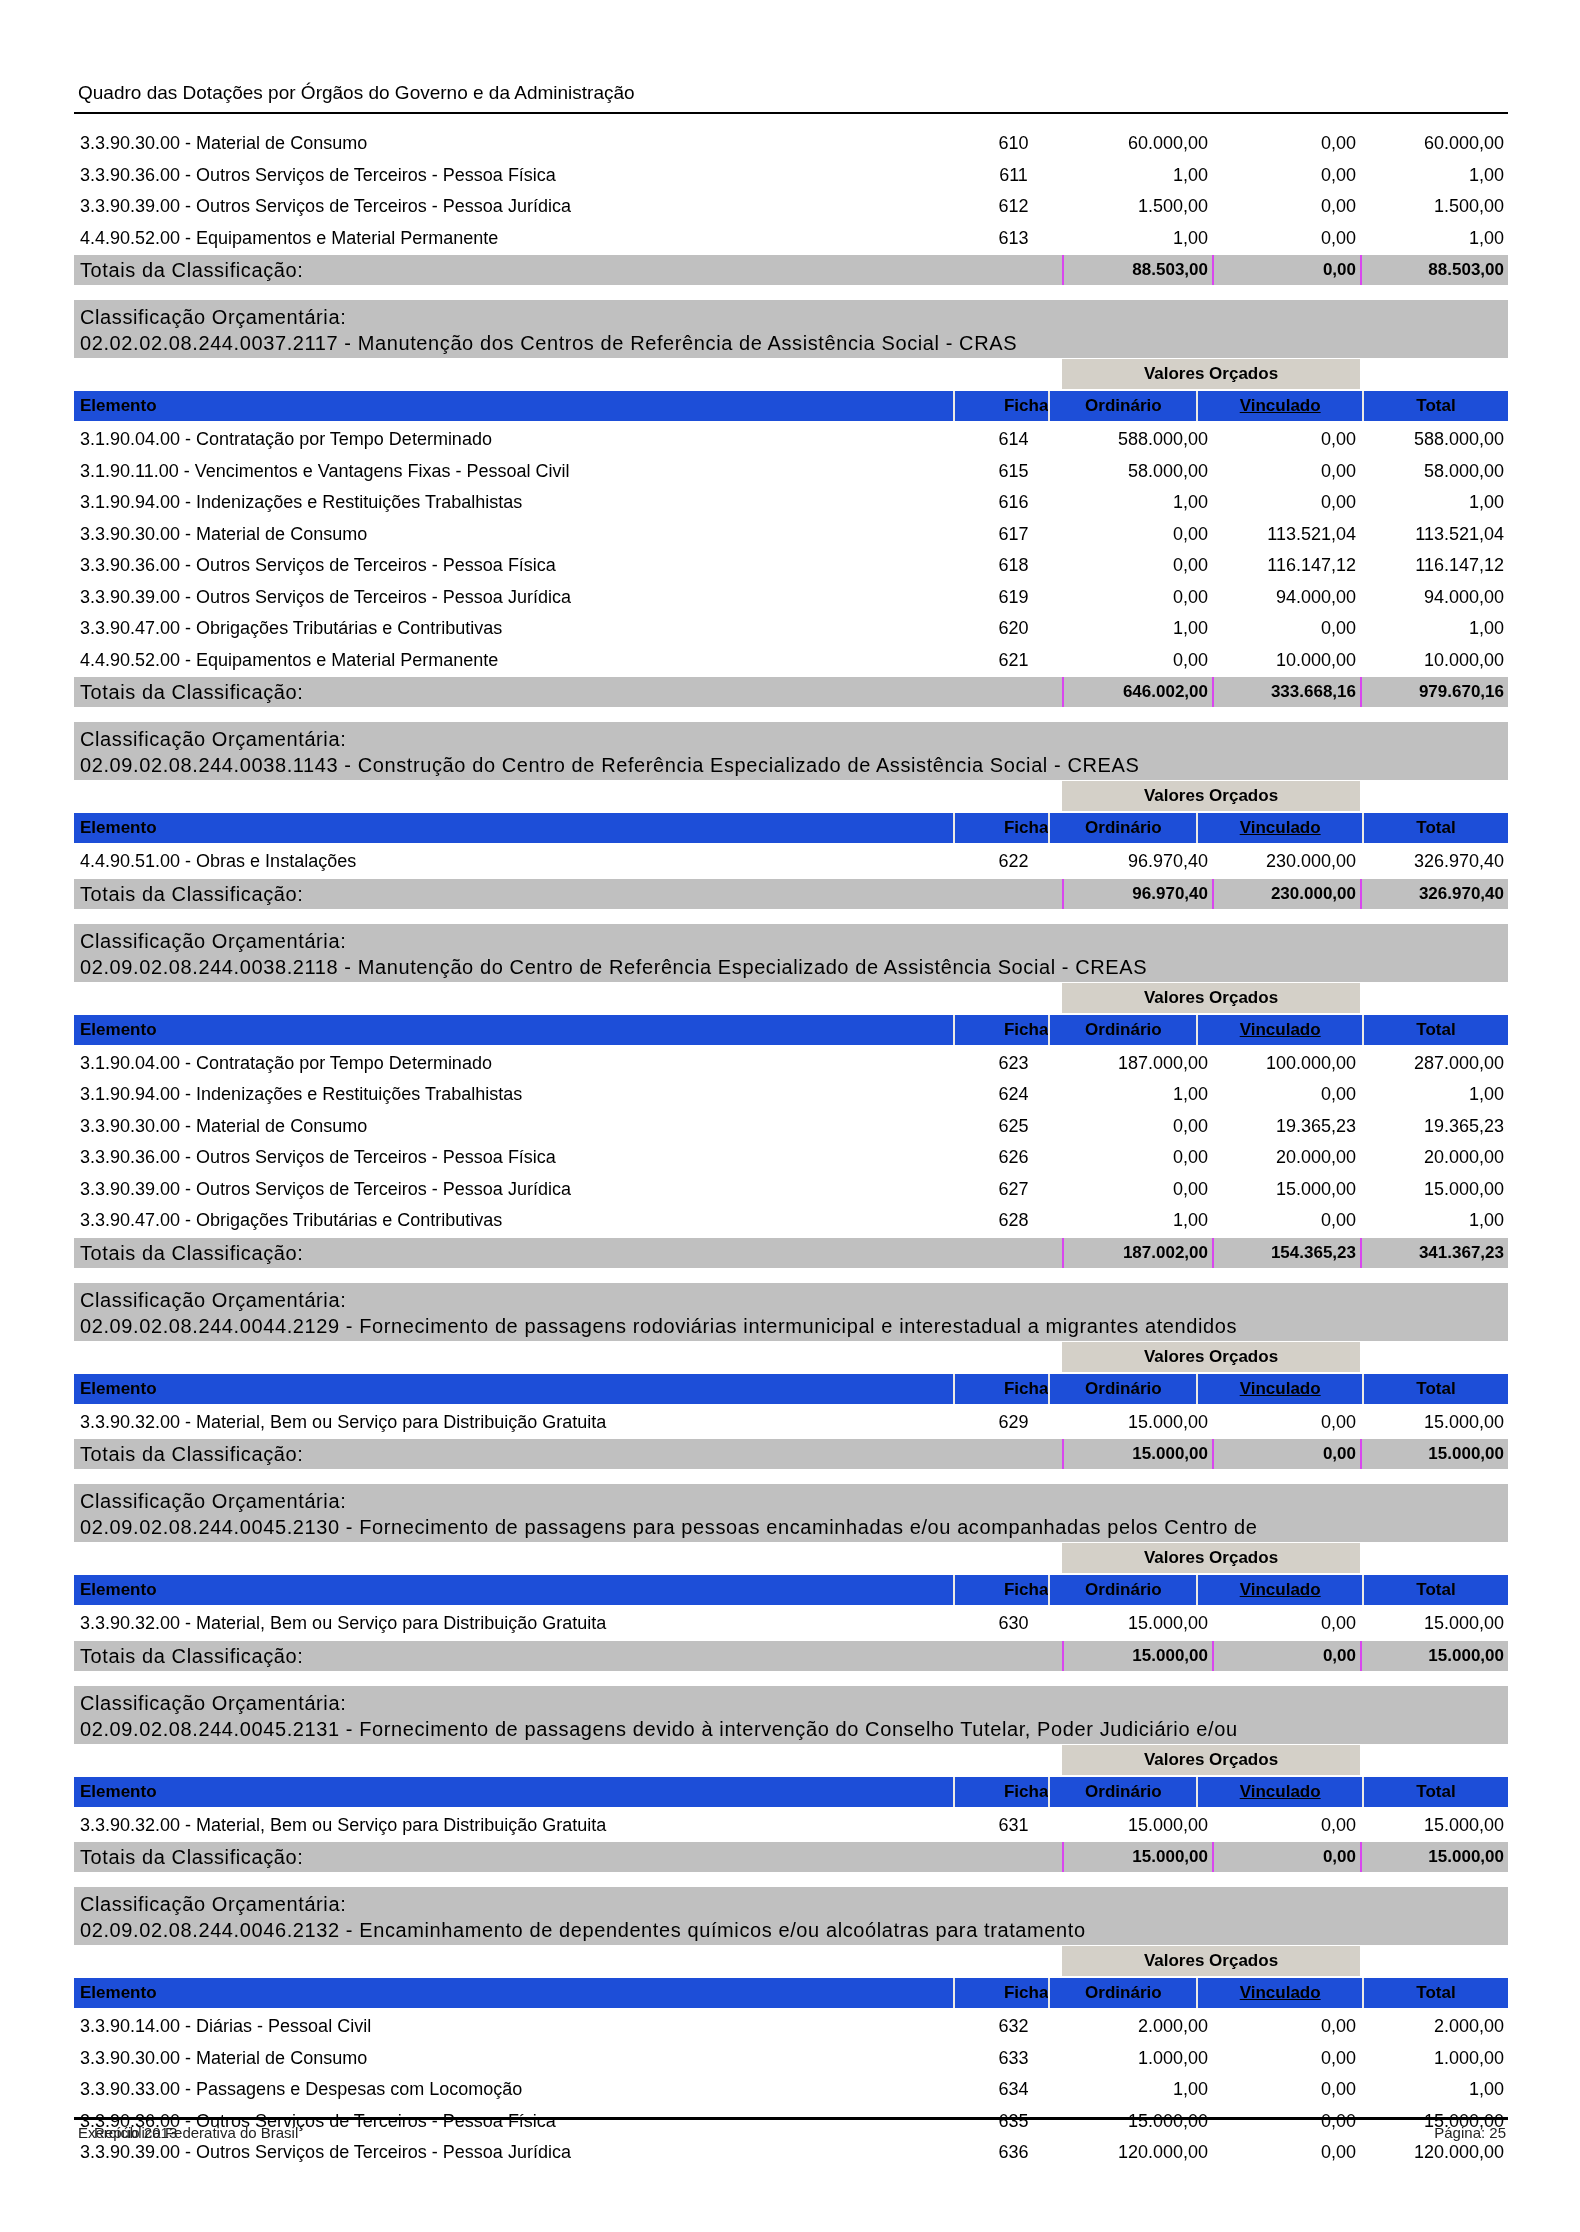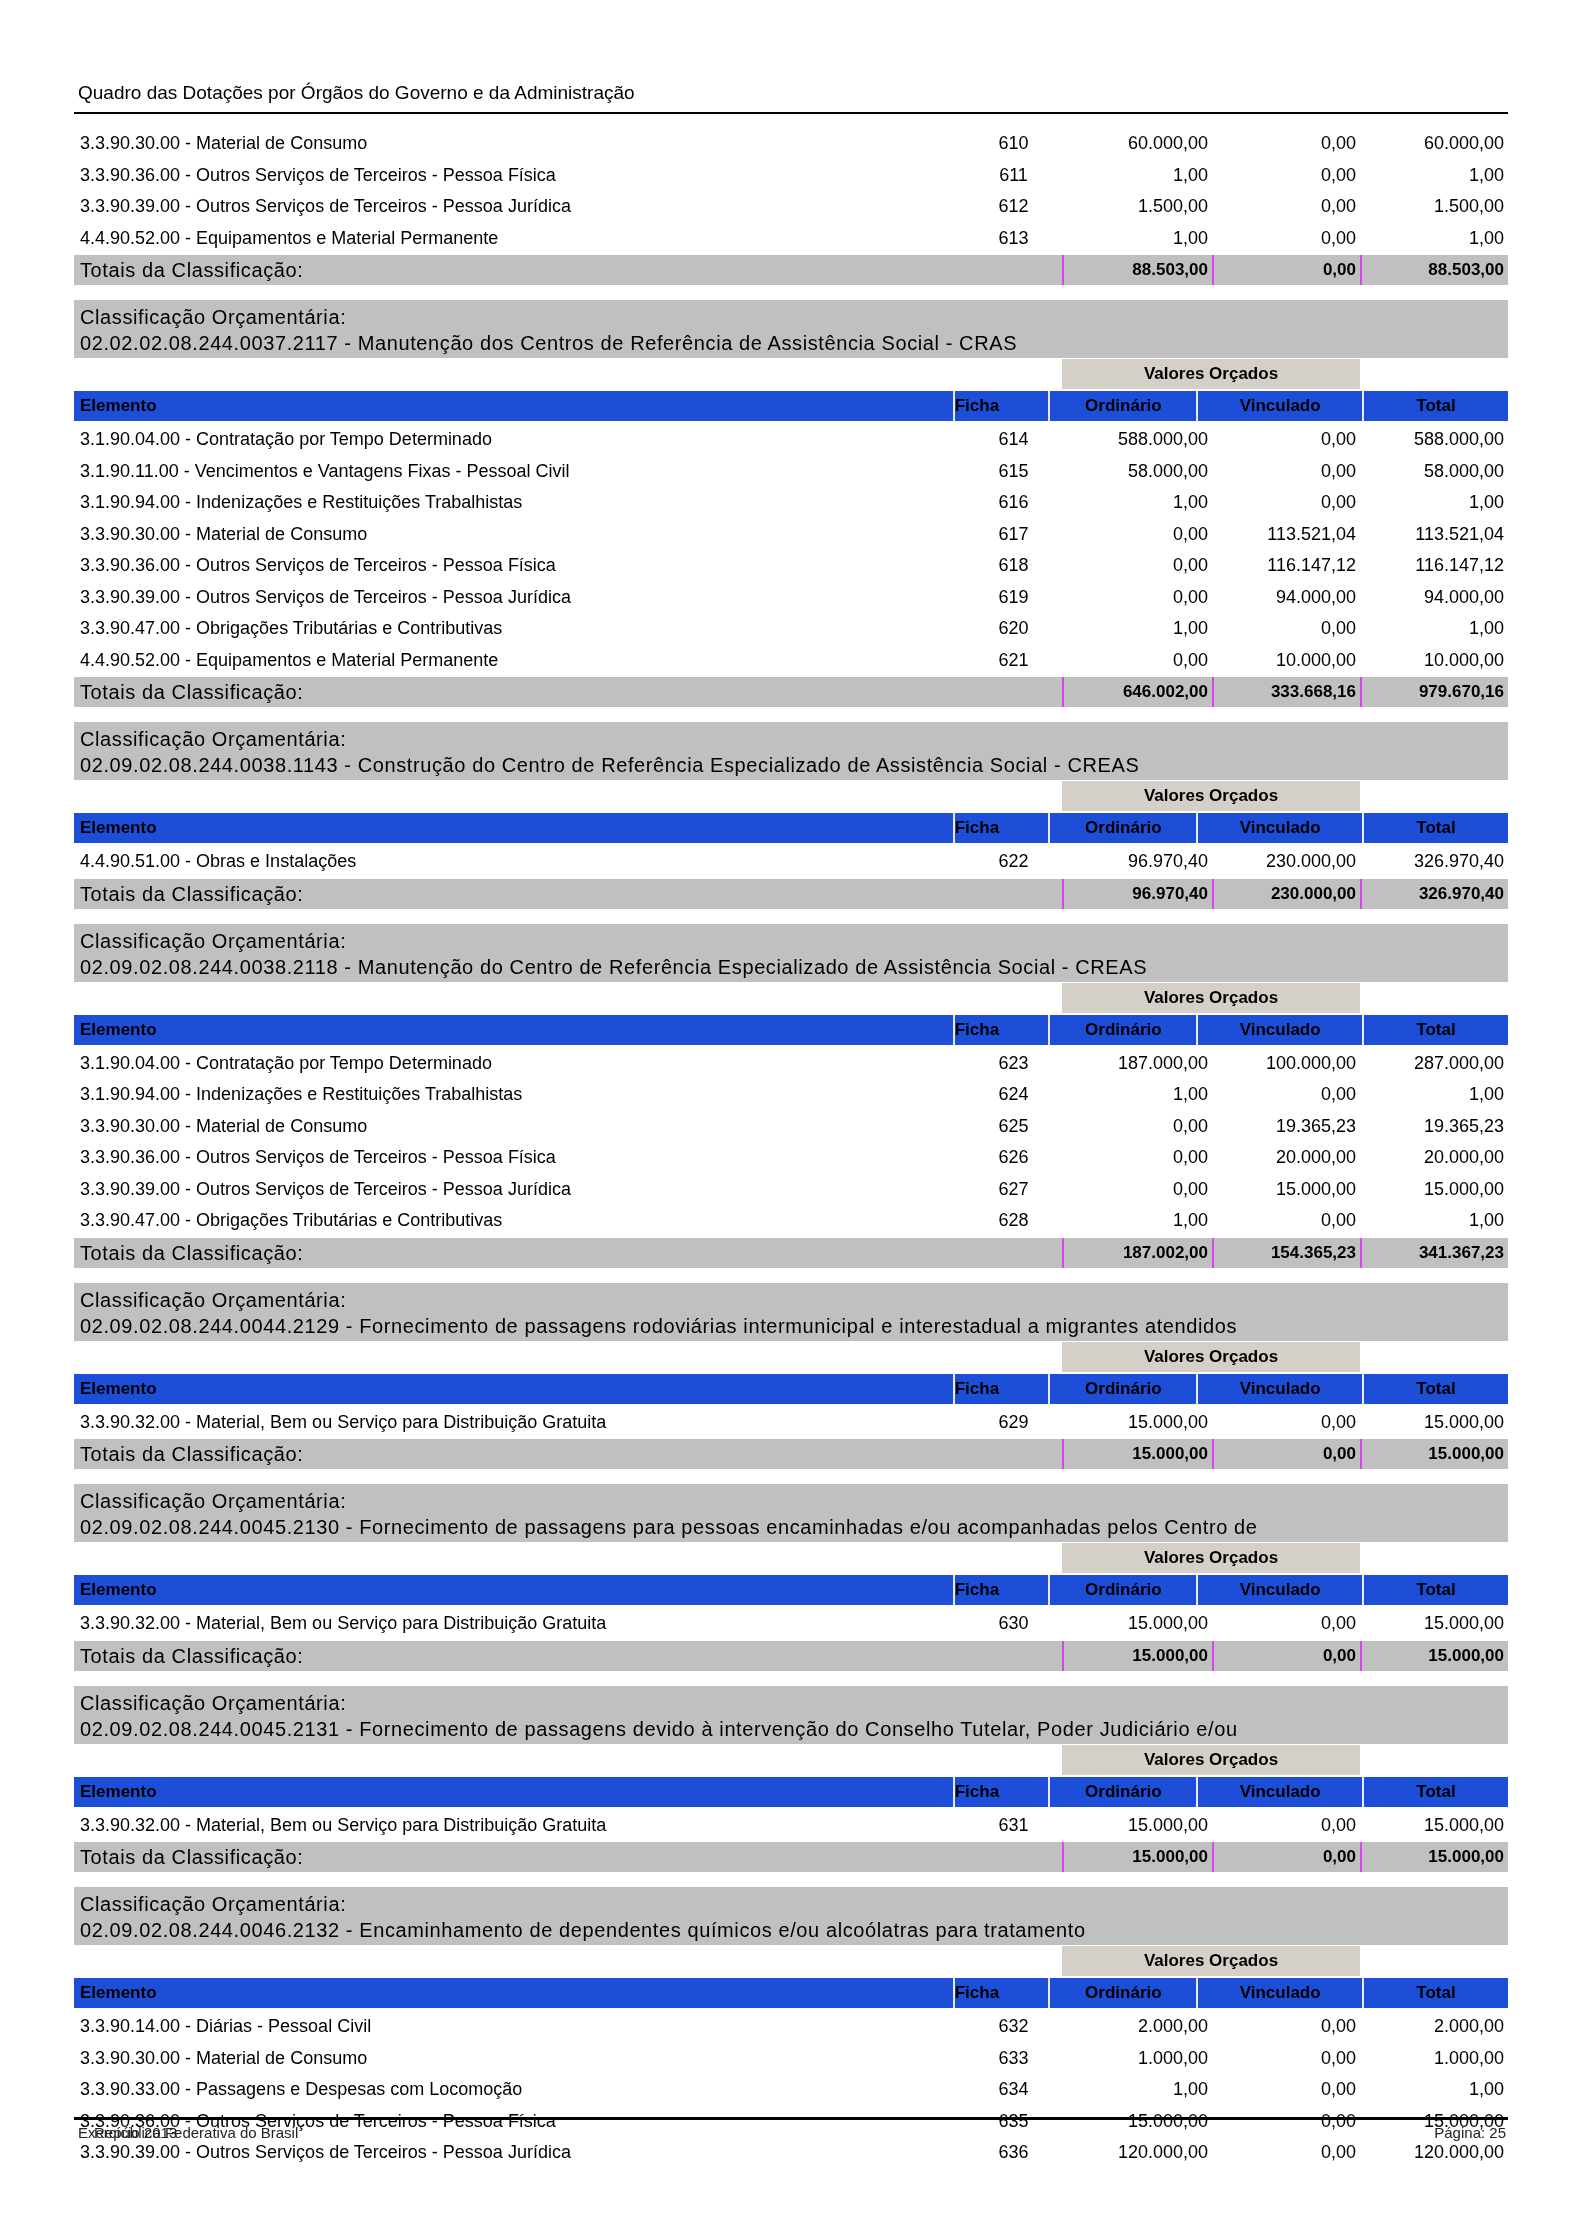"Ficha" .colhead .h-fi { text-align: left -> right }
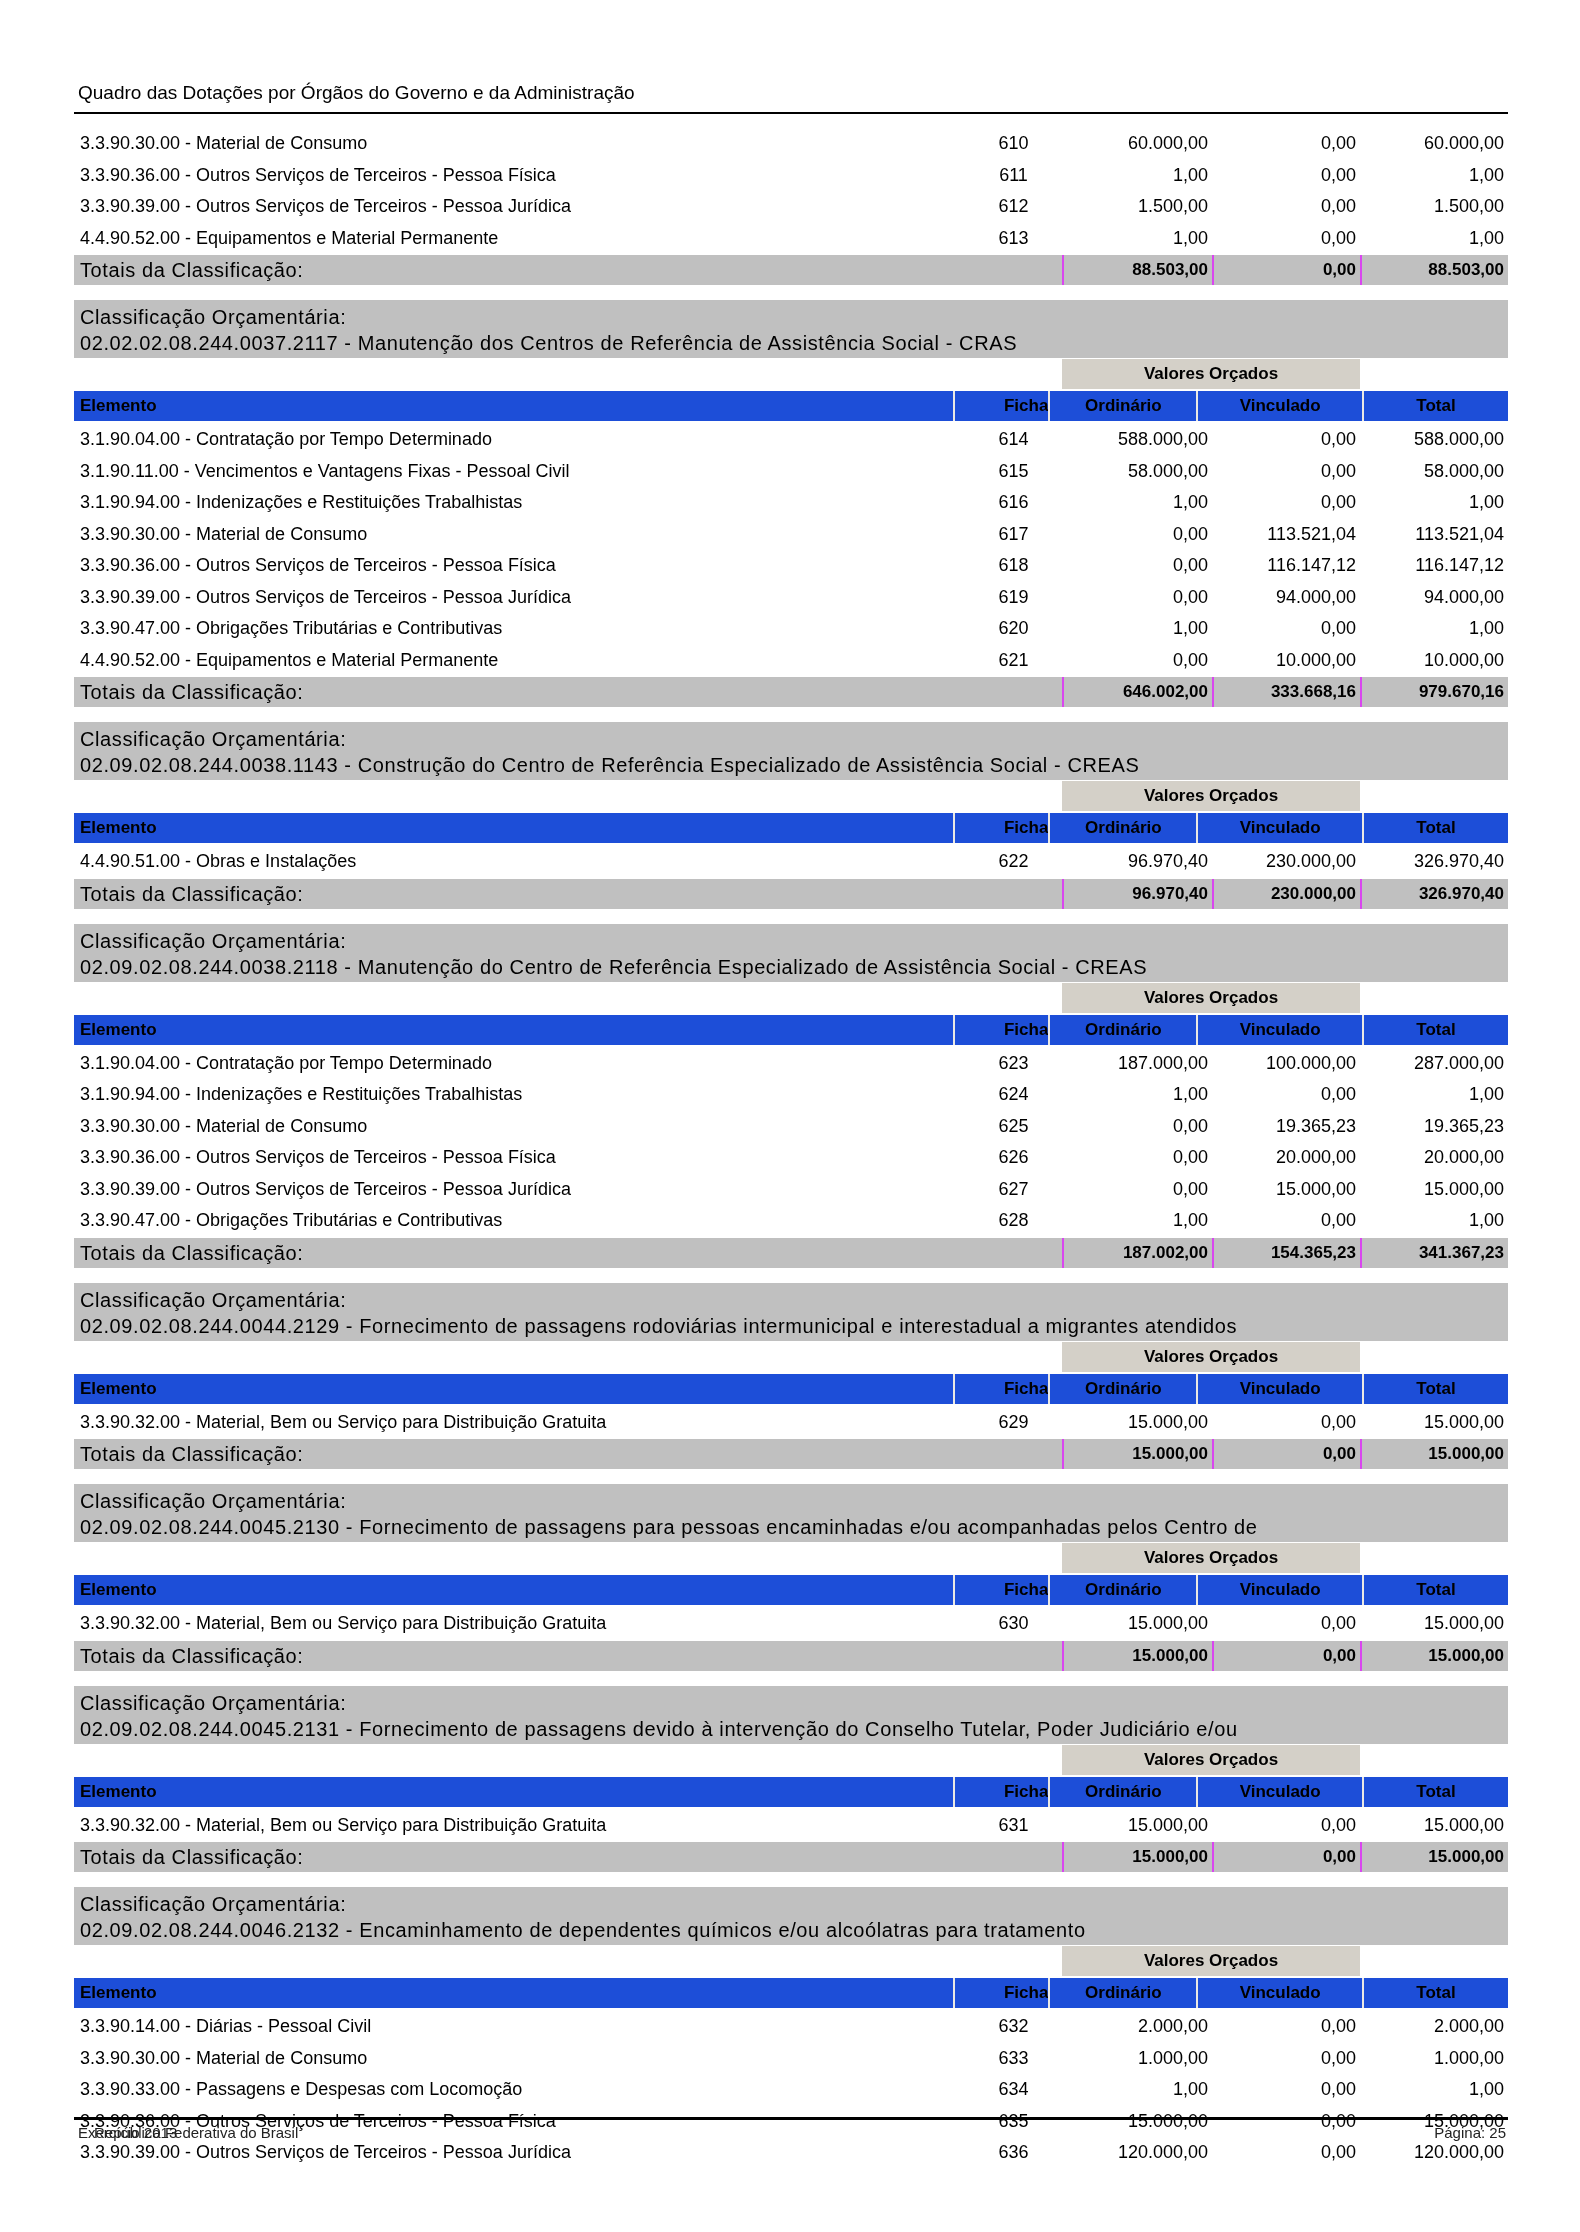"Vinculado" .colhead .h-vi { text-decoration: none -> underline }
